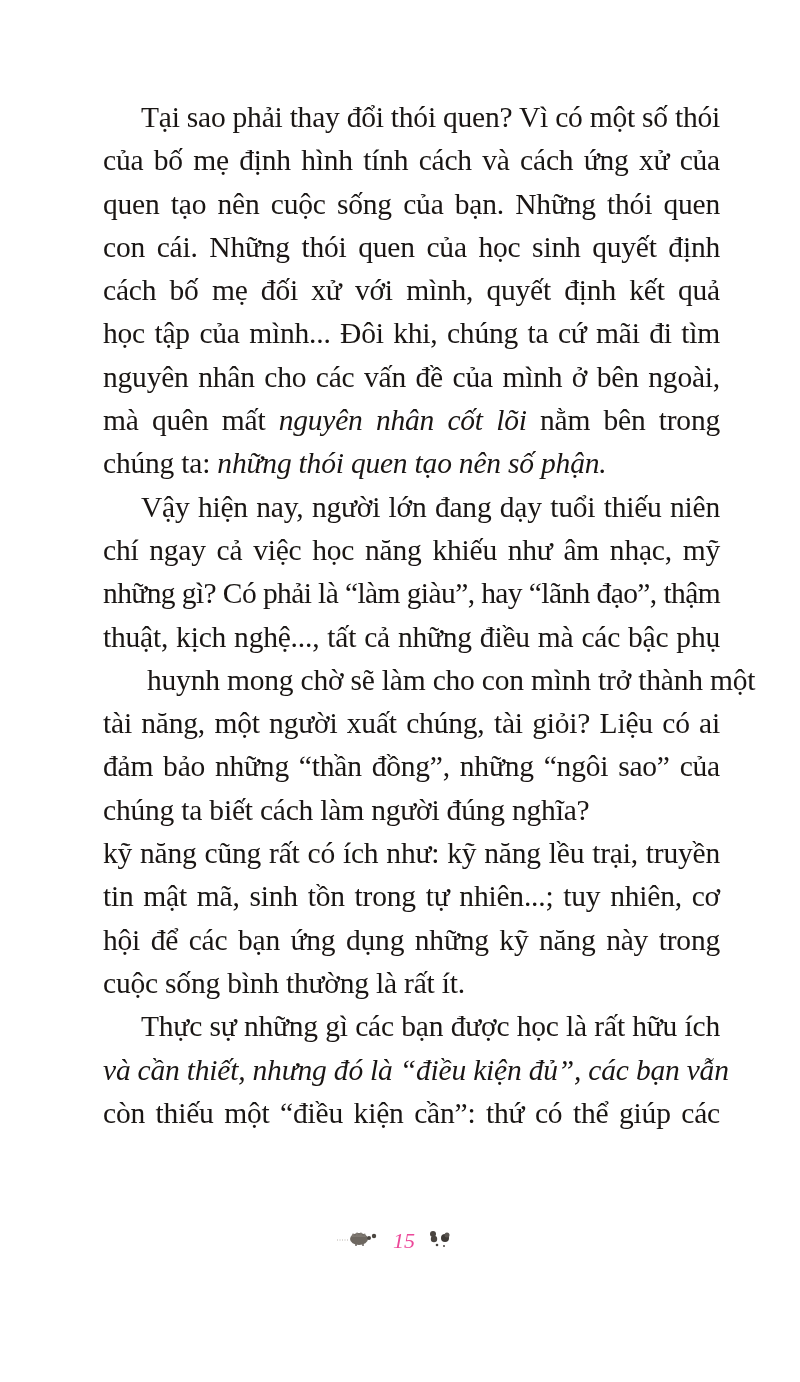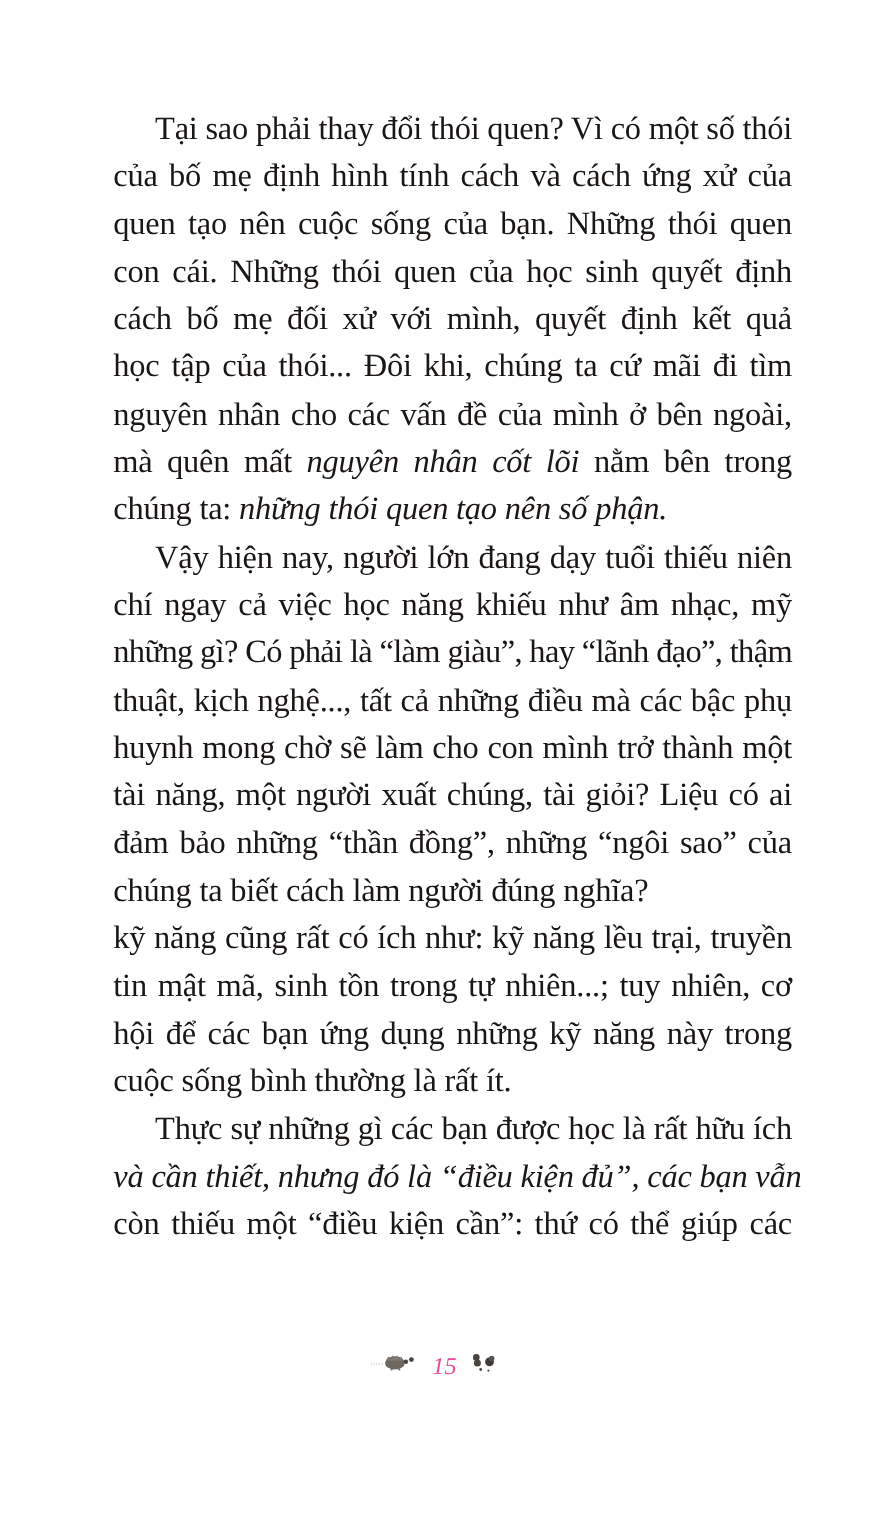"học tập của thói... Đôi" span.seg { text: thói -> mình }
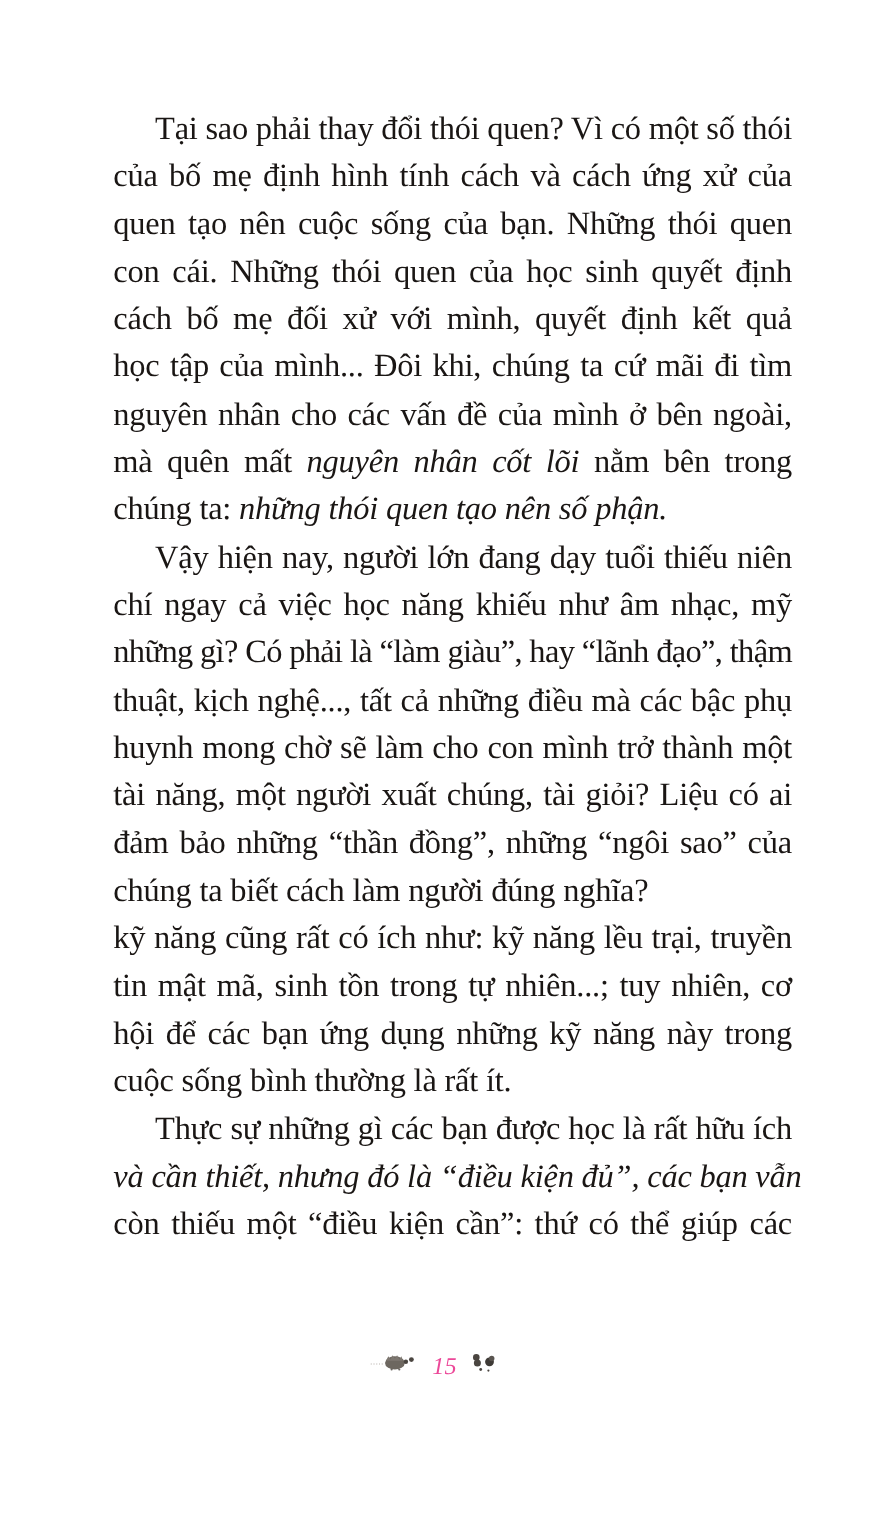"huynh mong chờ sẽ làm" div.line { margin-left: none -> 44px }
